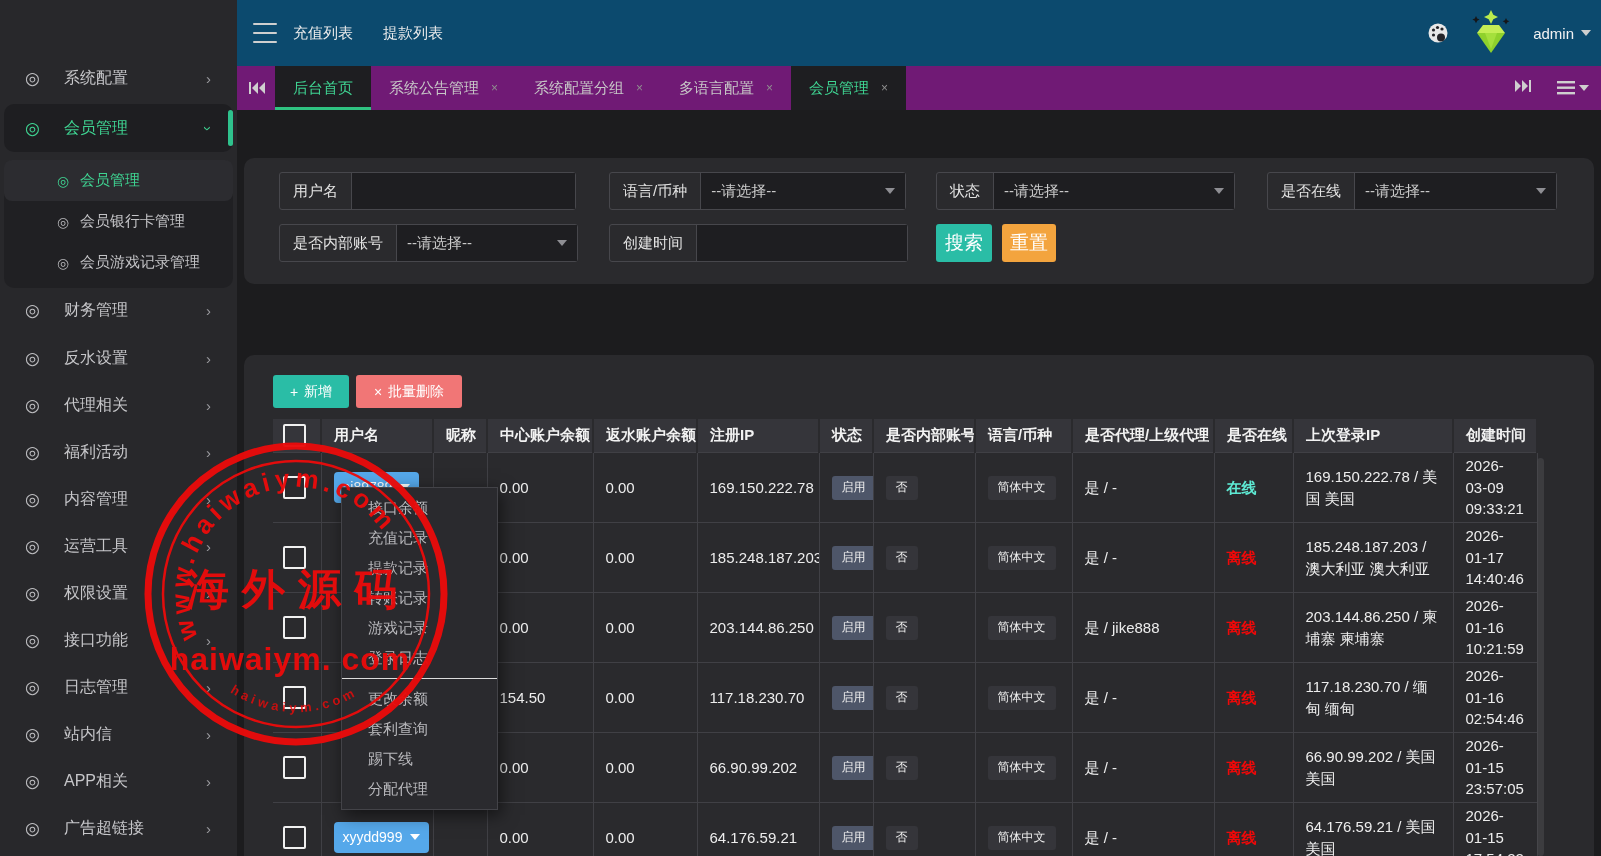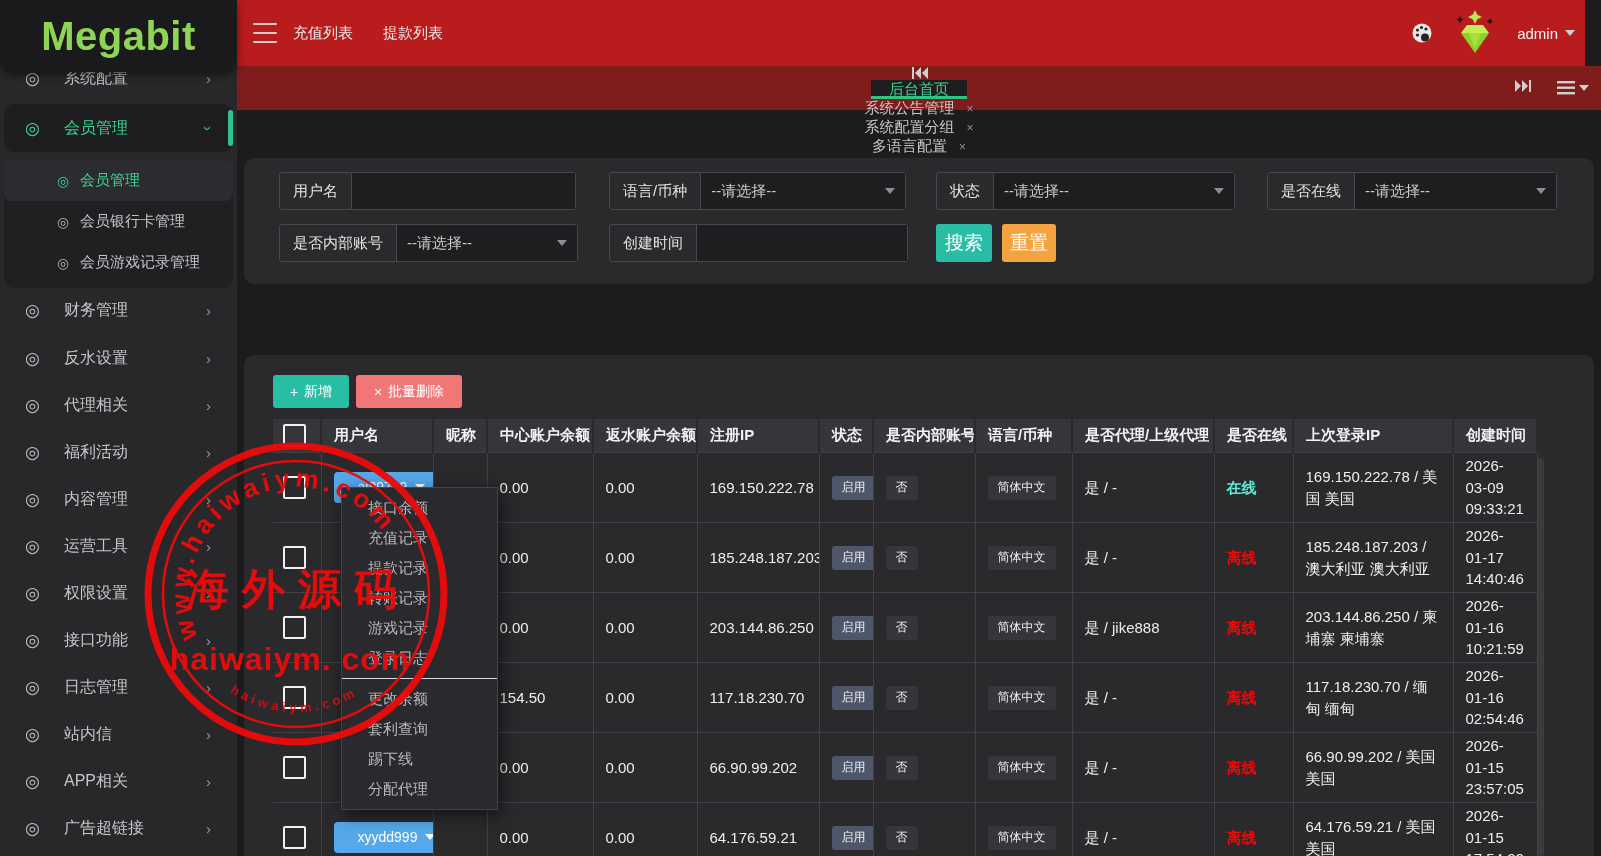"Megabit" div.logo-box { html: <div> <span>Megabit</span> </div> -> none }
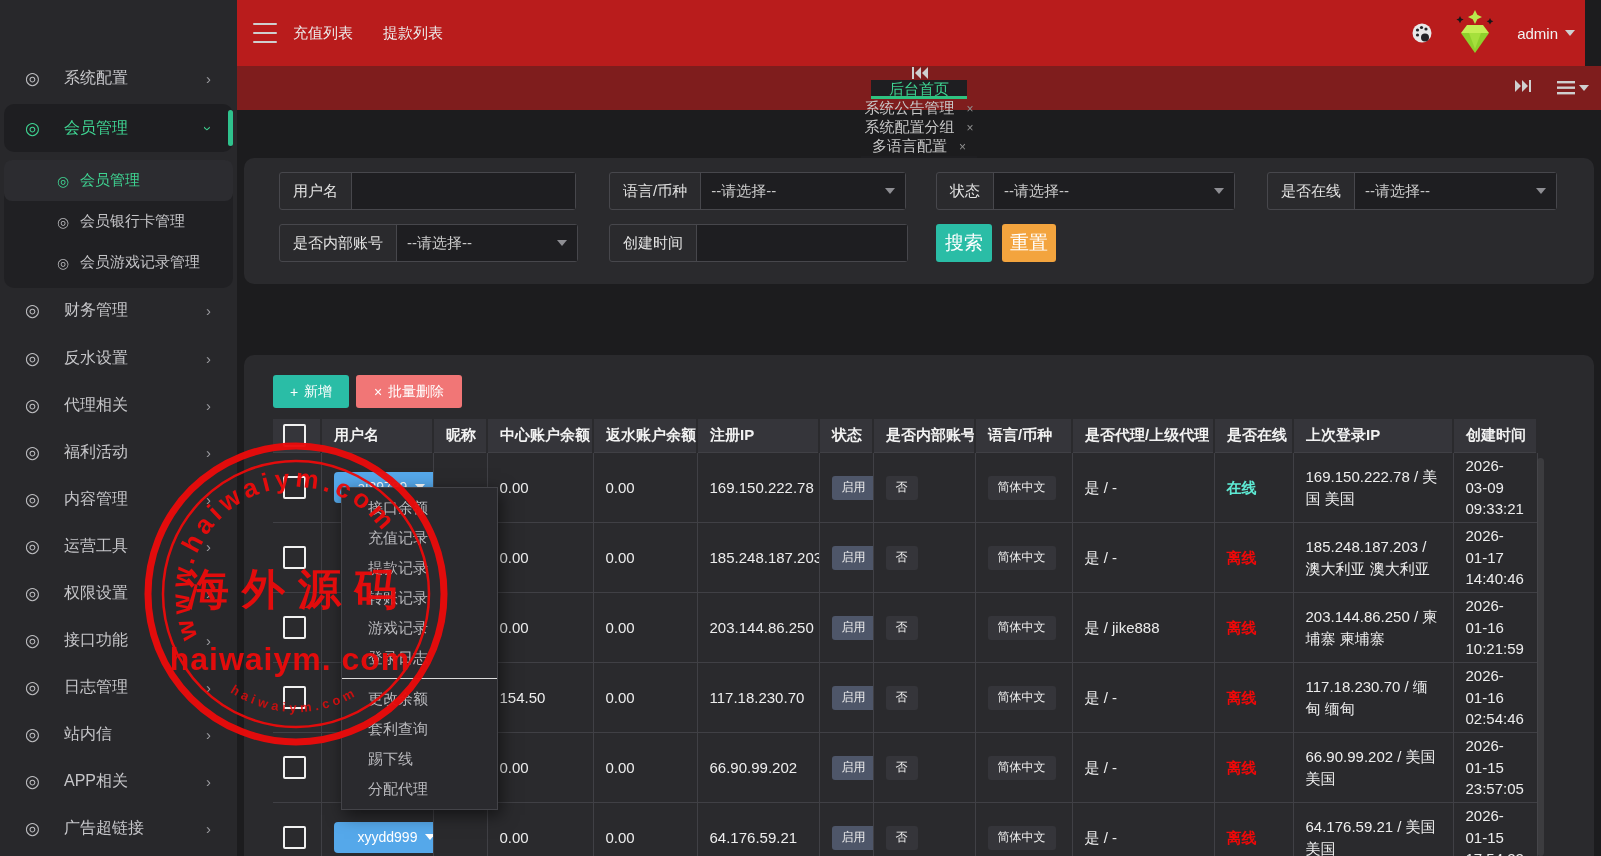"充值列表" .topbar { background: #b91c1c -> #0c4a6e; right: 16px -> 0 }
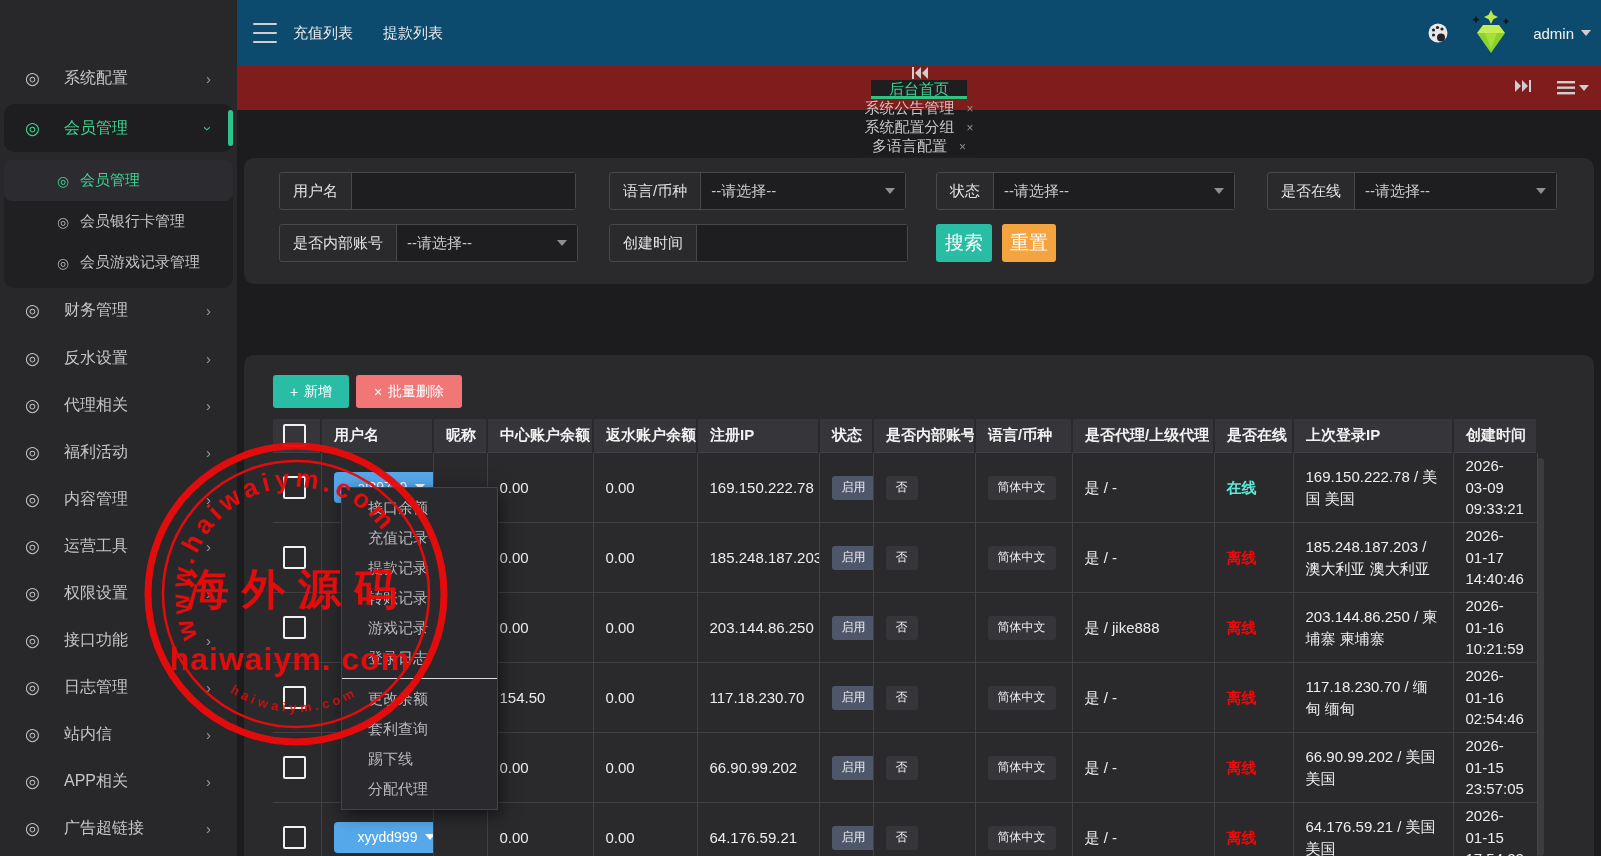"后台首页" .tabbar { background: #7f1d1d -> #701a75; flex-direction: column -> none }
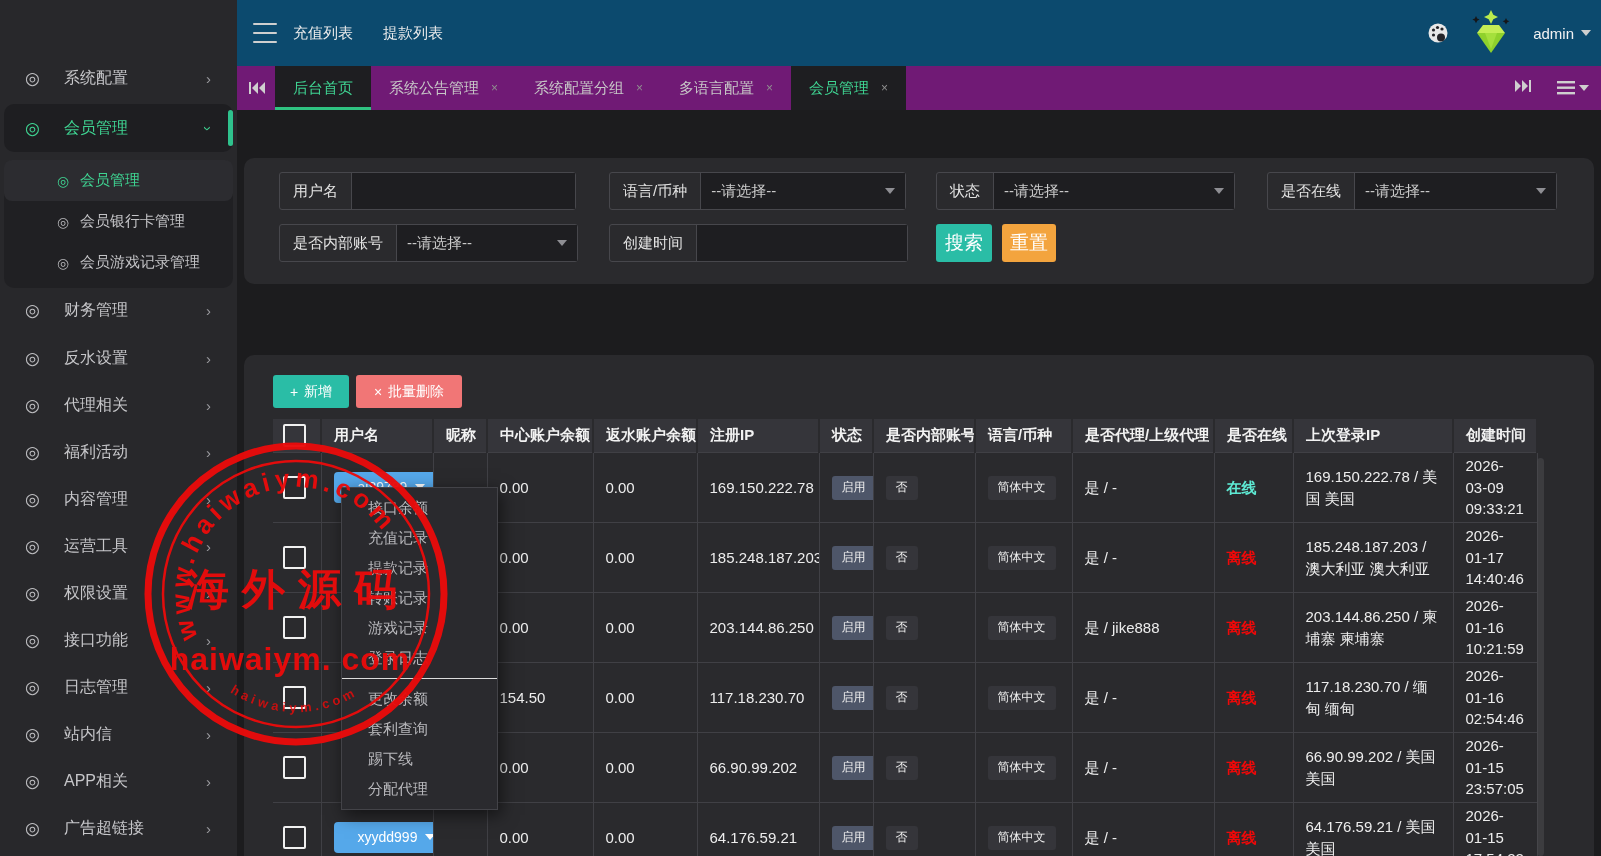"xyydd999" .user-btn { padding: 5px 24px -> 5px 9px }
